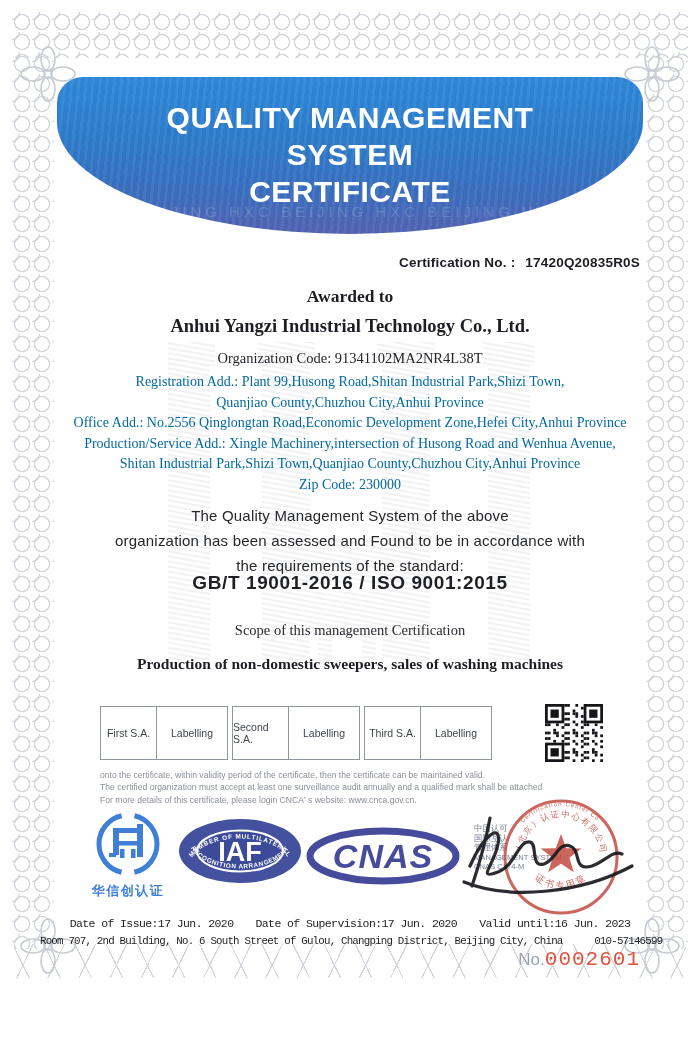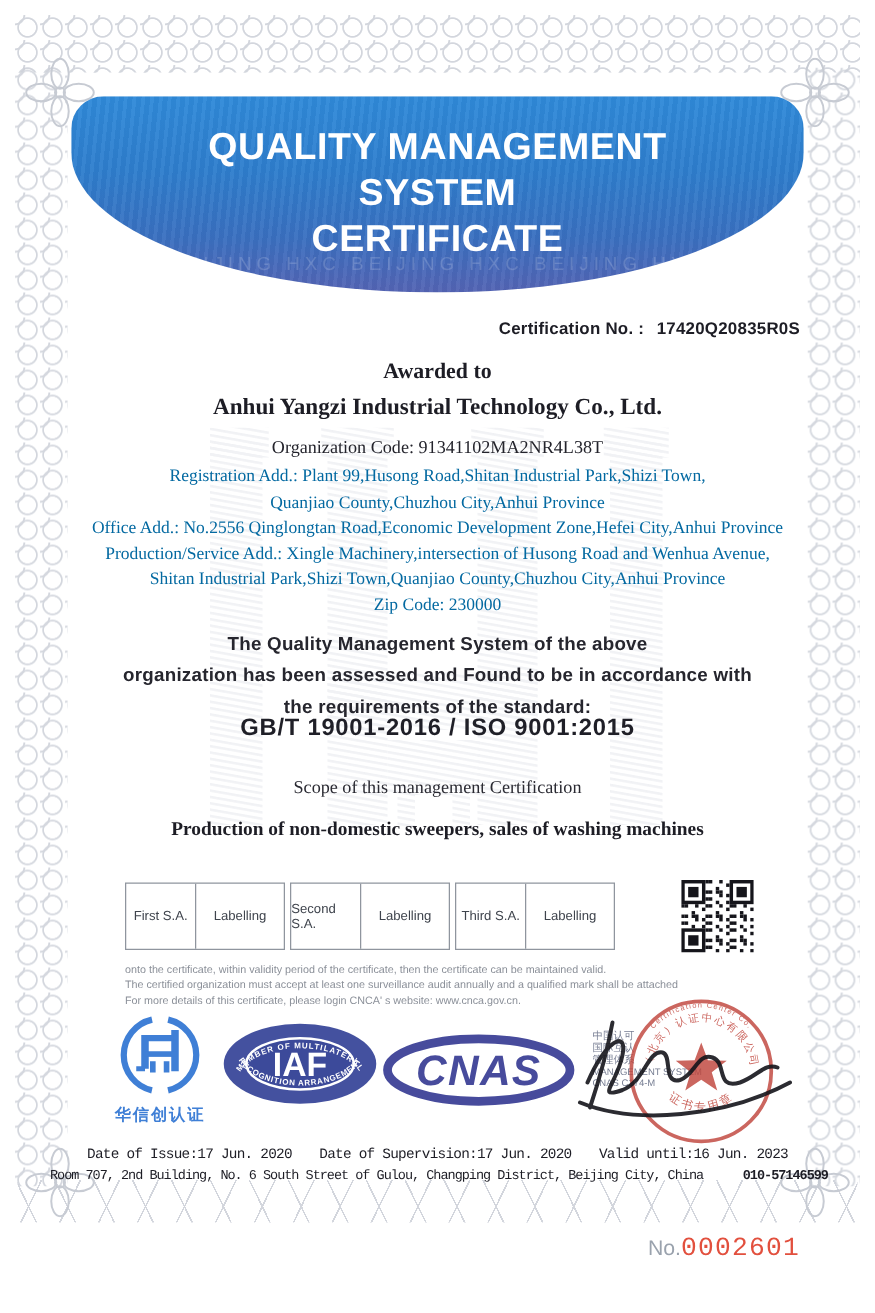"The Quality Management System of" .statement { font-weight: 700 -> 400 }
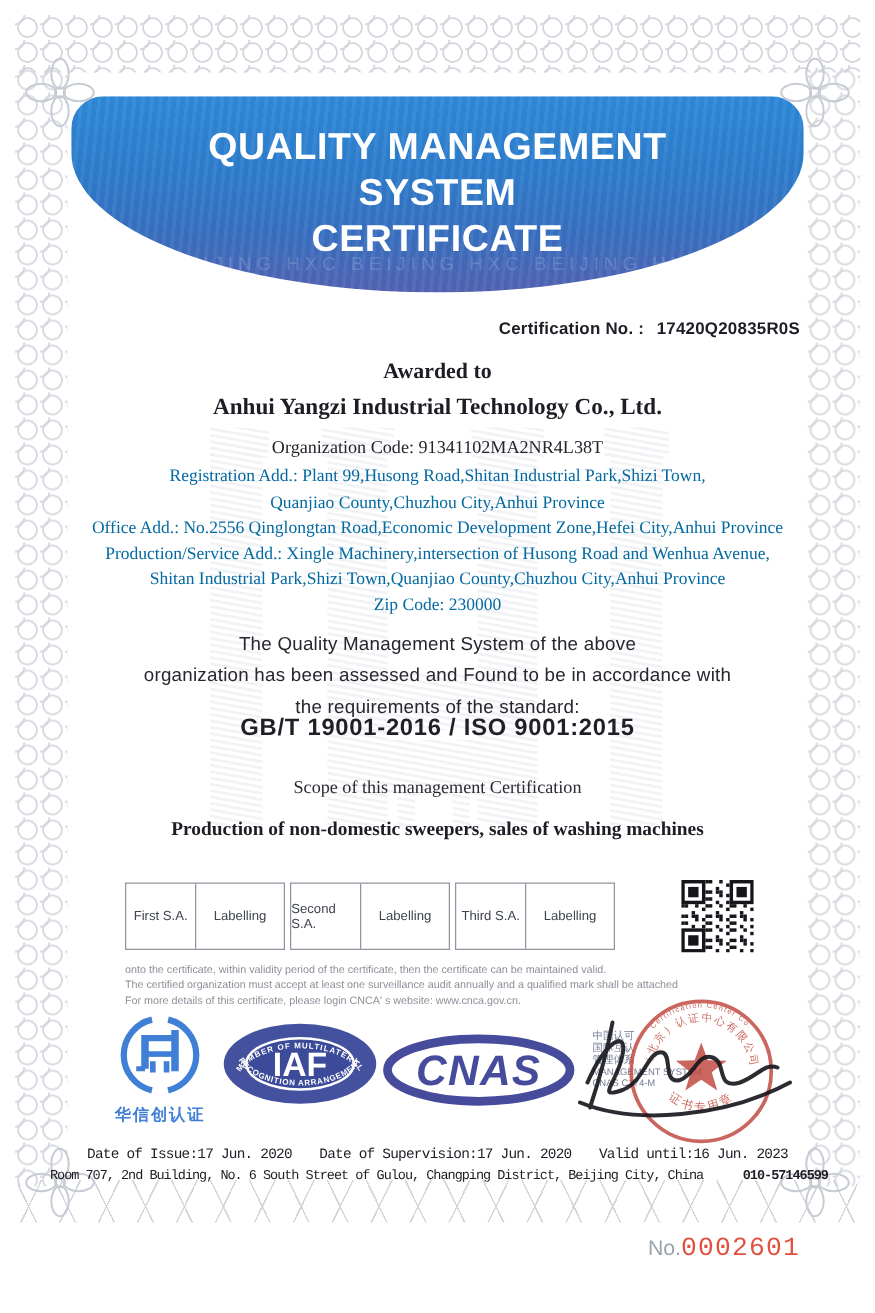"010-57146599" .footer-addr .phone { font-weight: bold -> none }
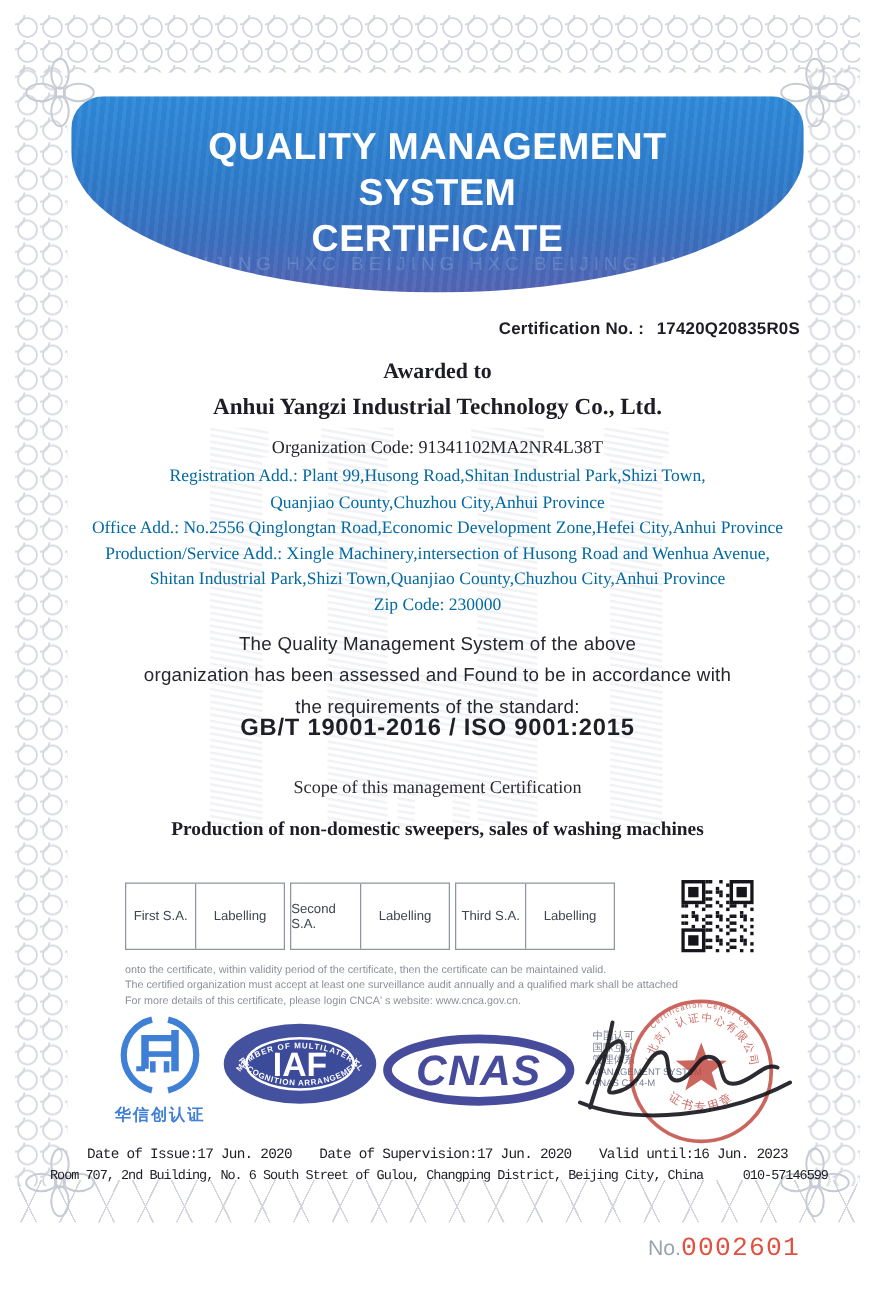"No." .serial { top: 988px -> 948px }
